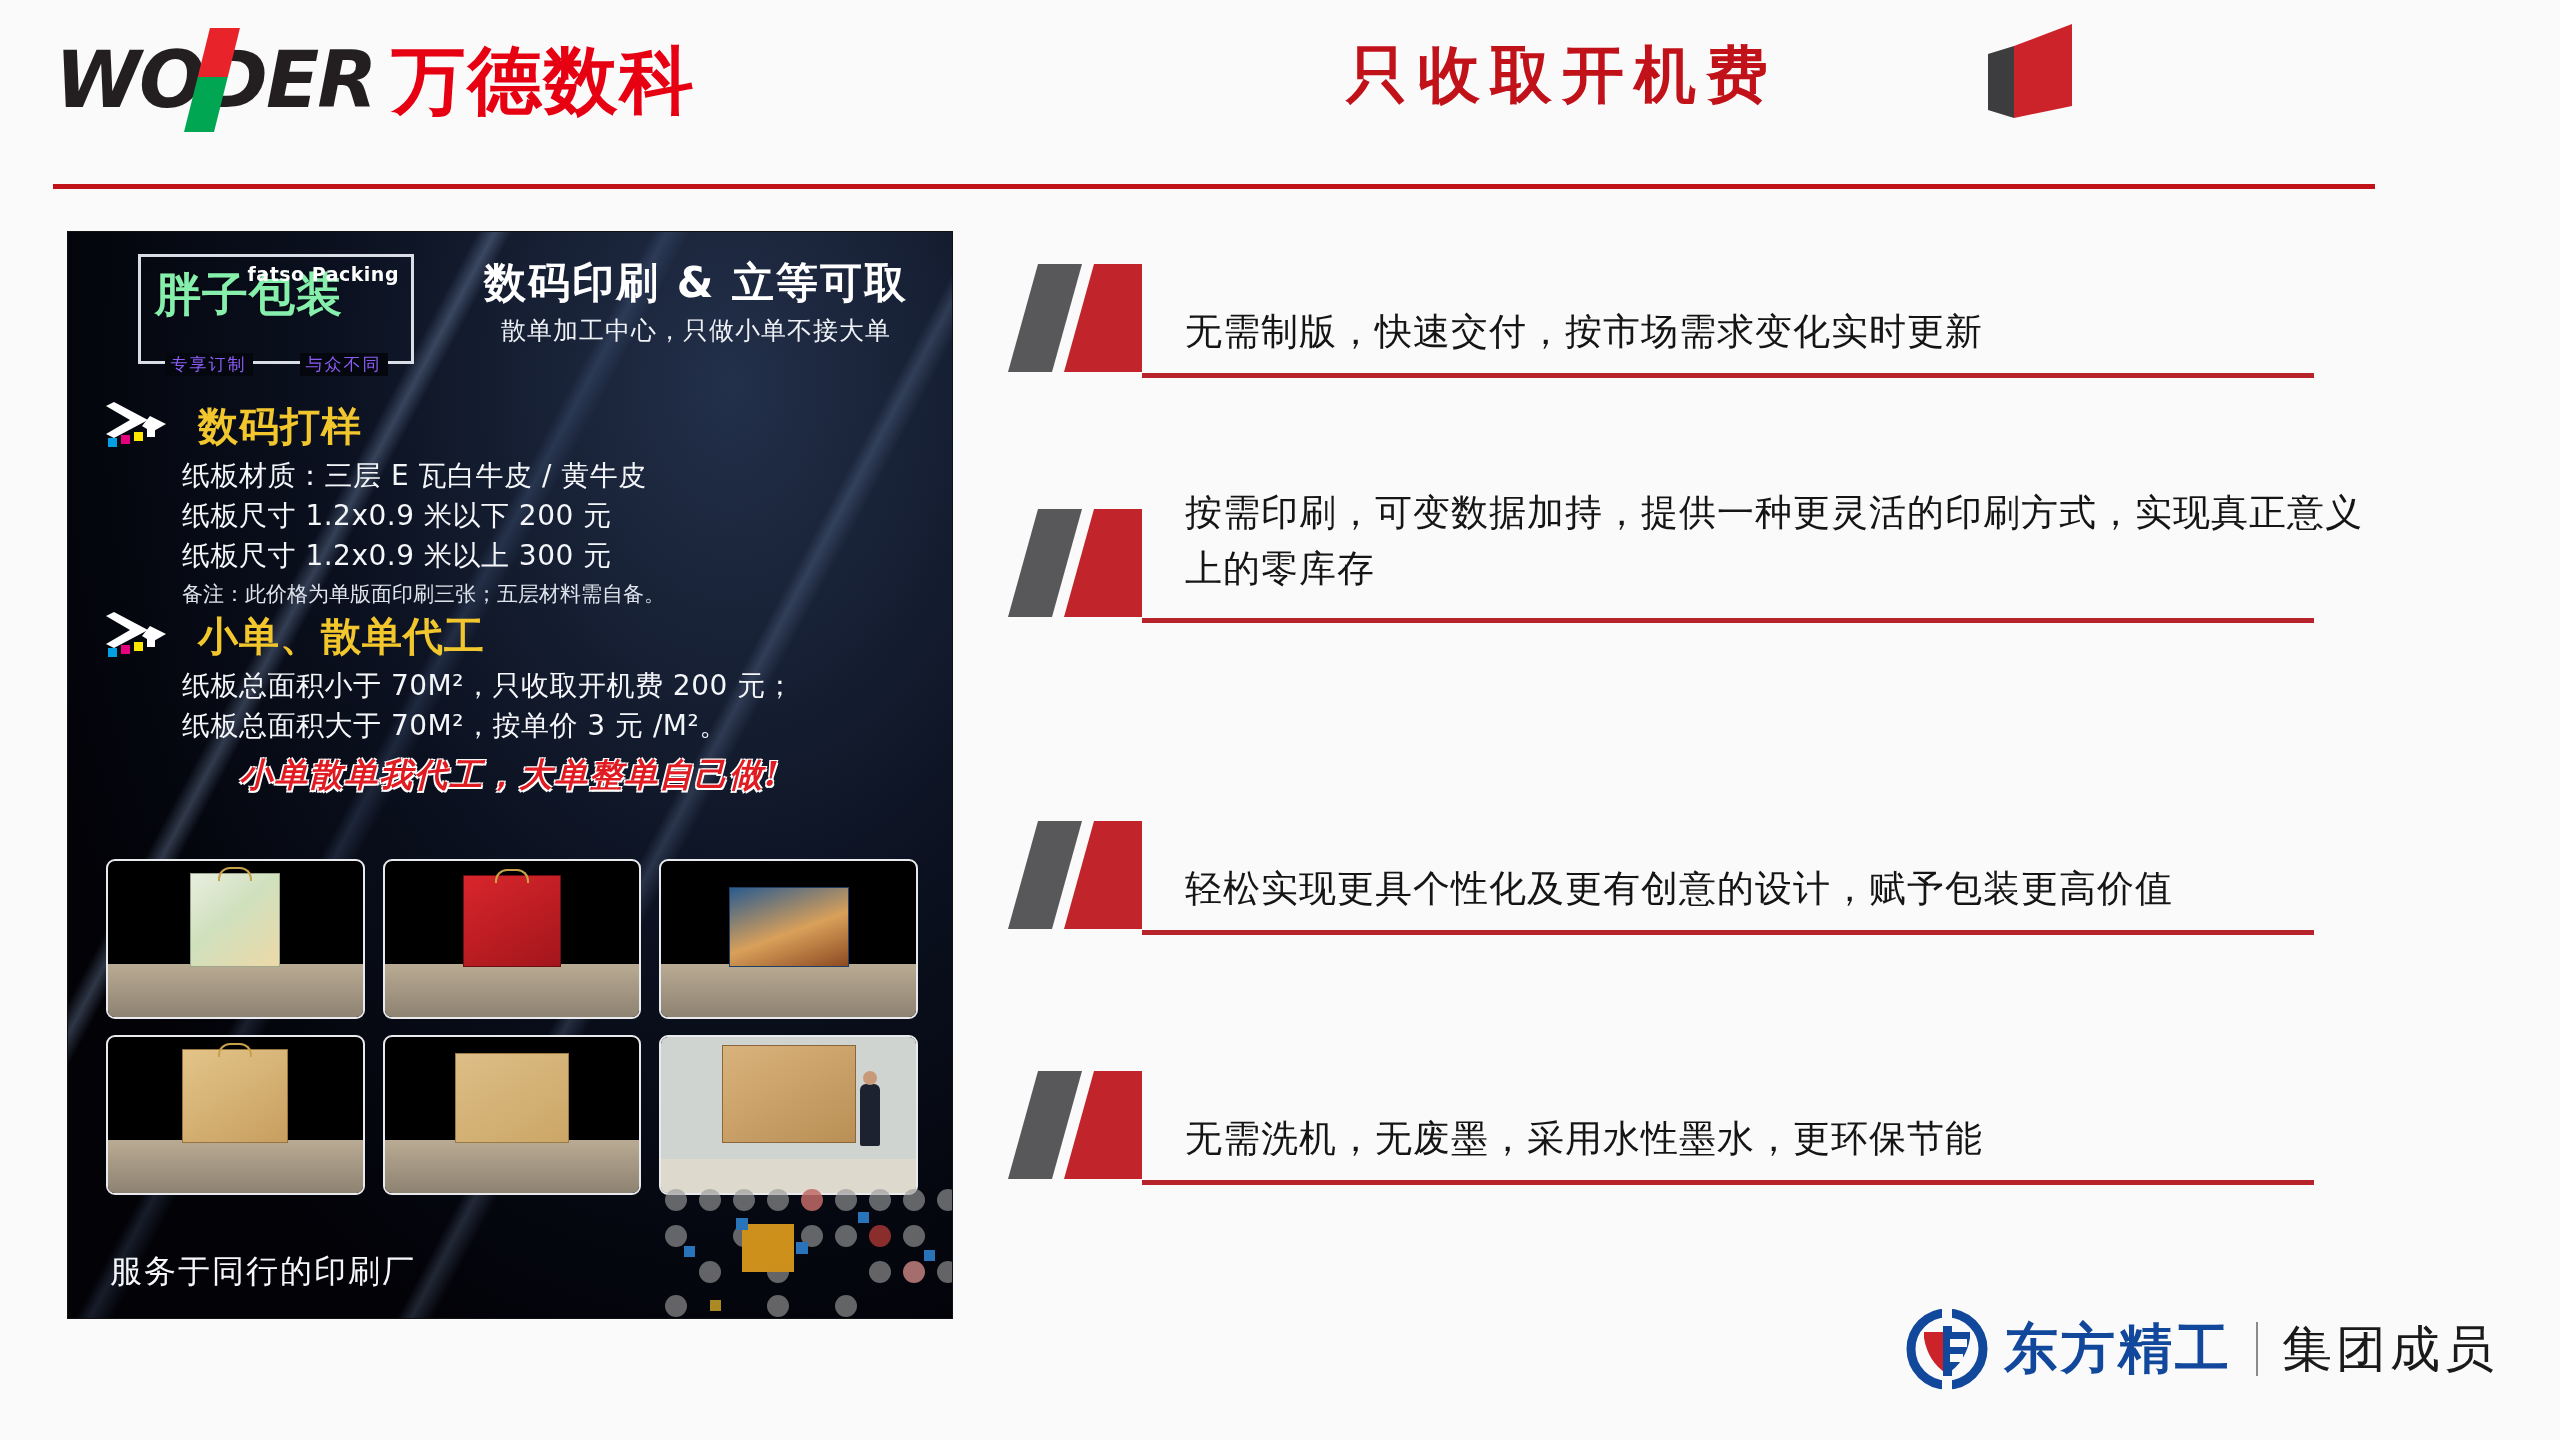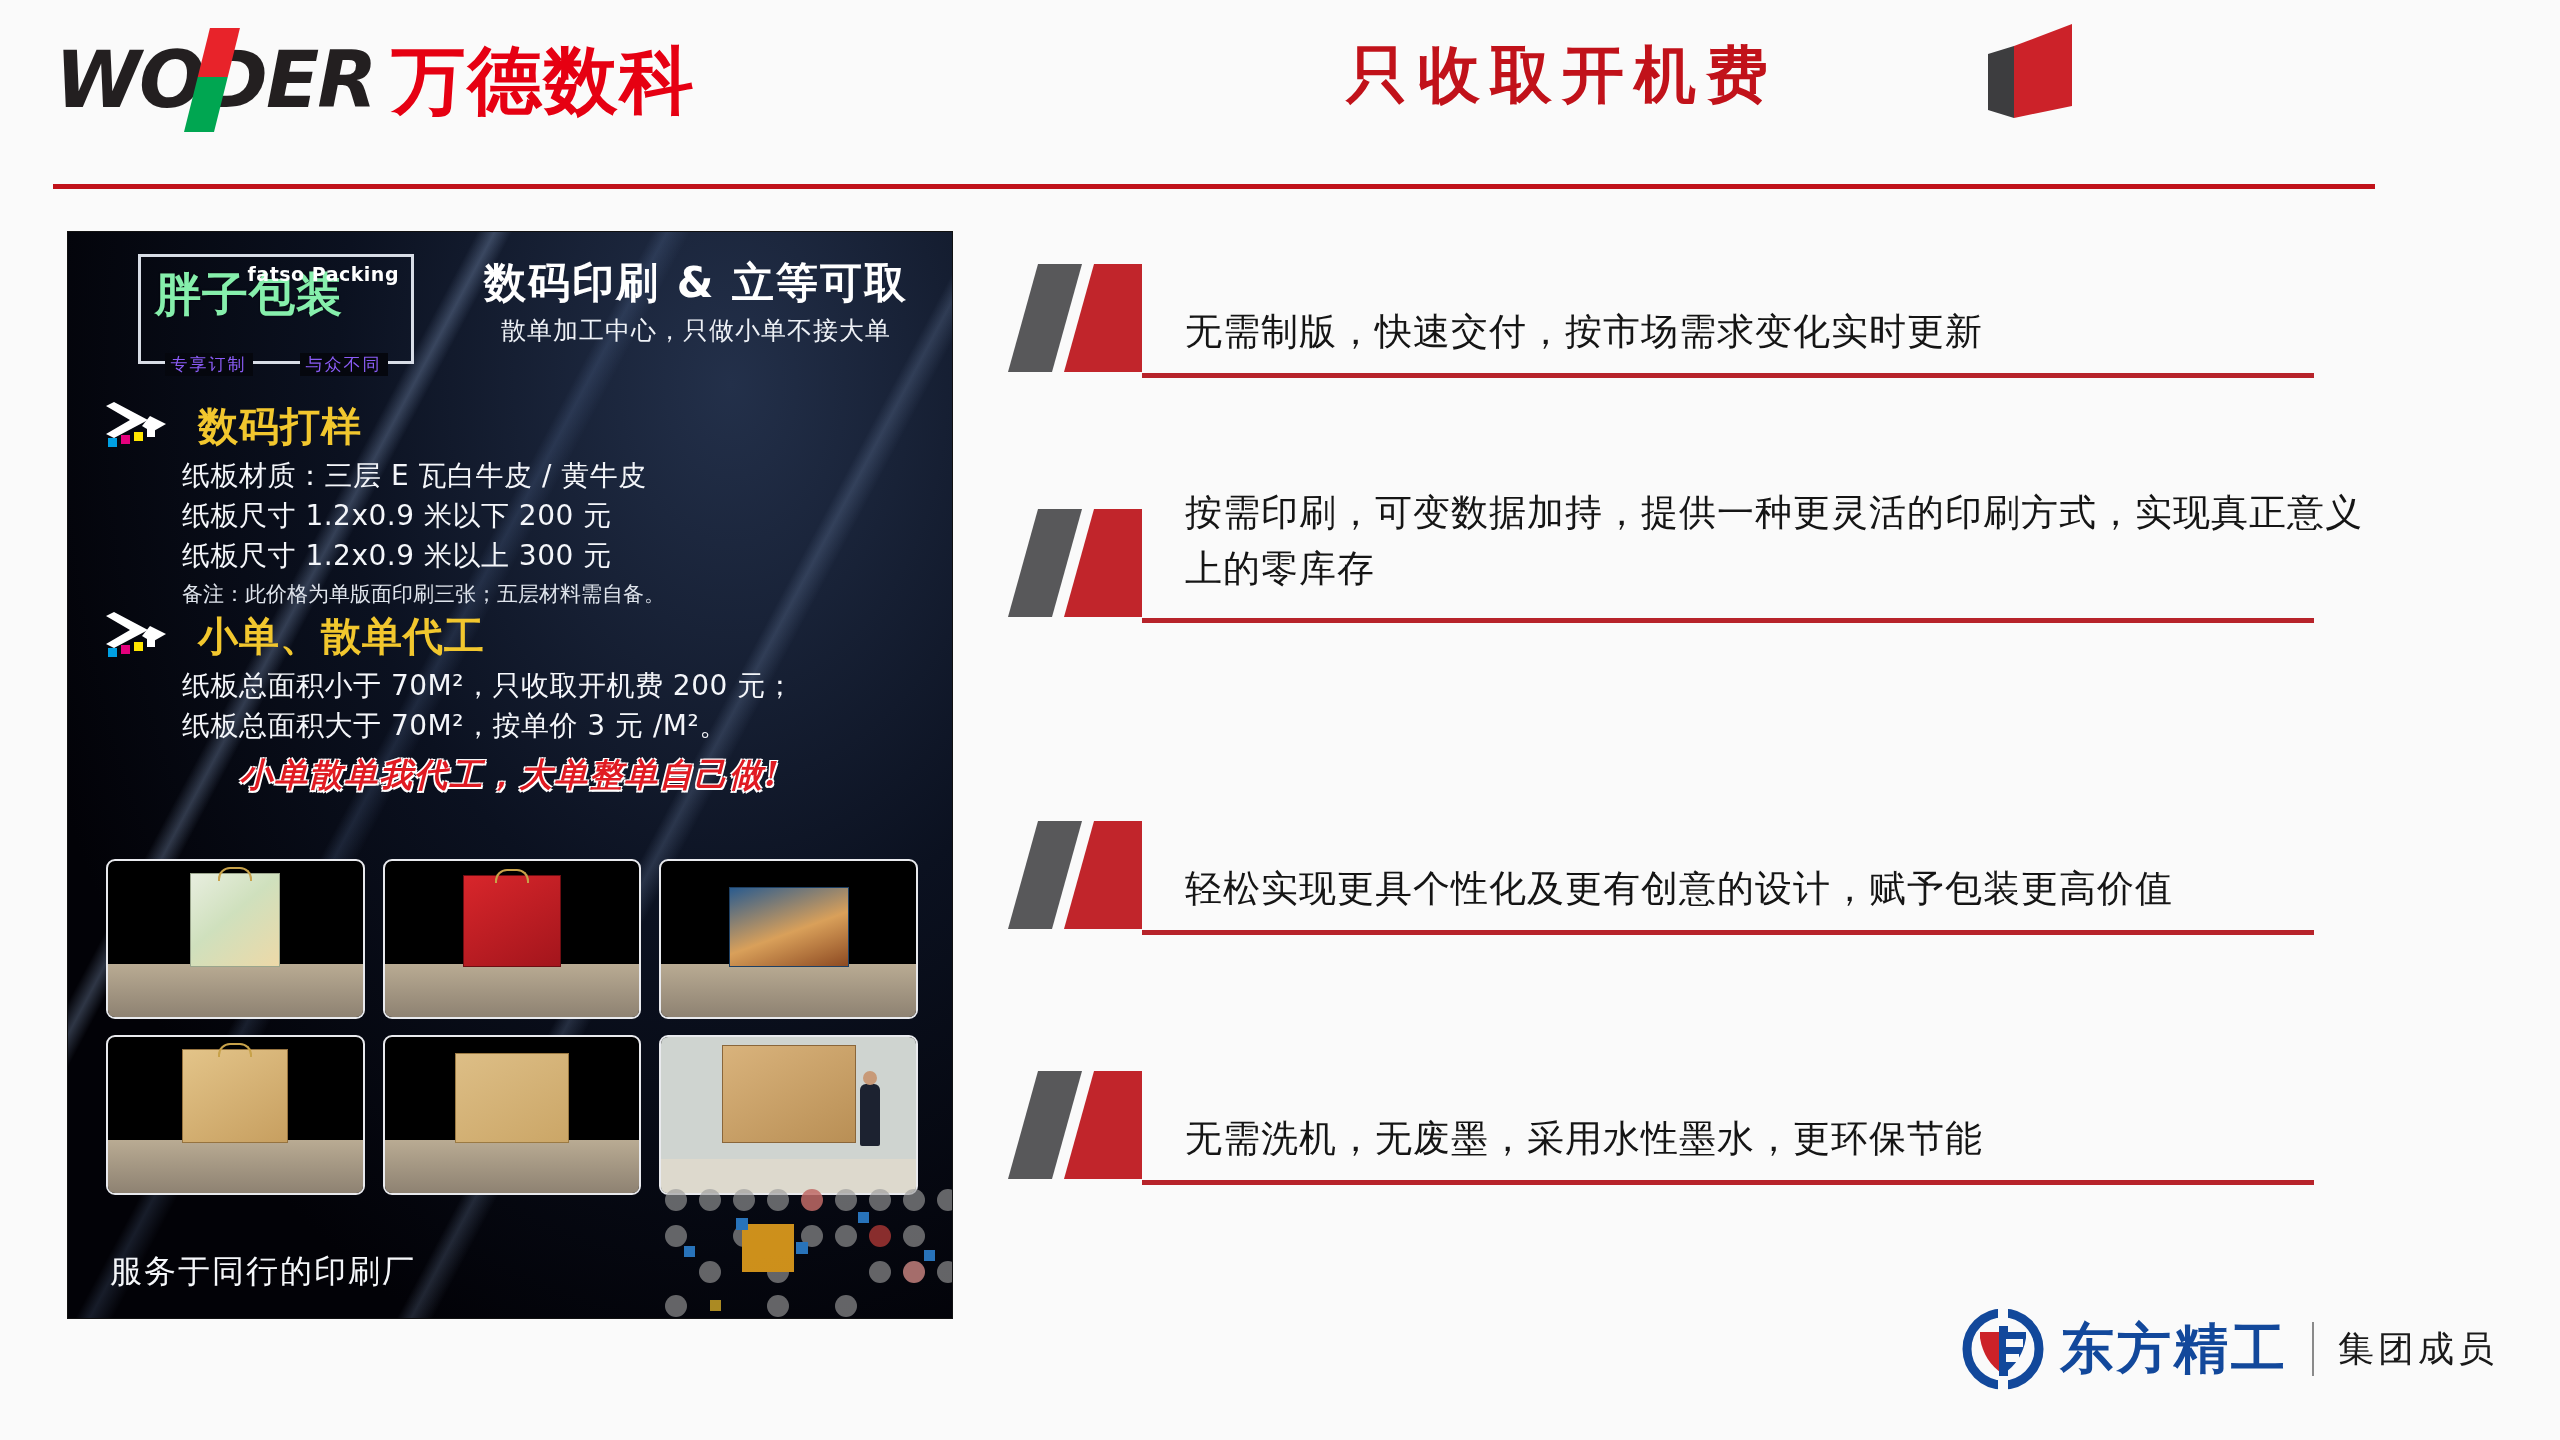"集团成员" .fl-sub { font-size: 36px -> 50px }
